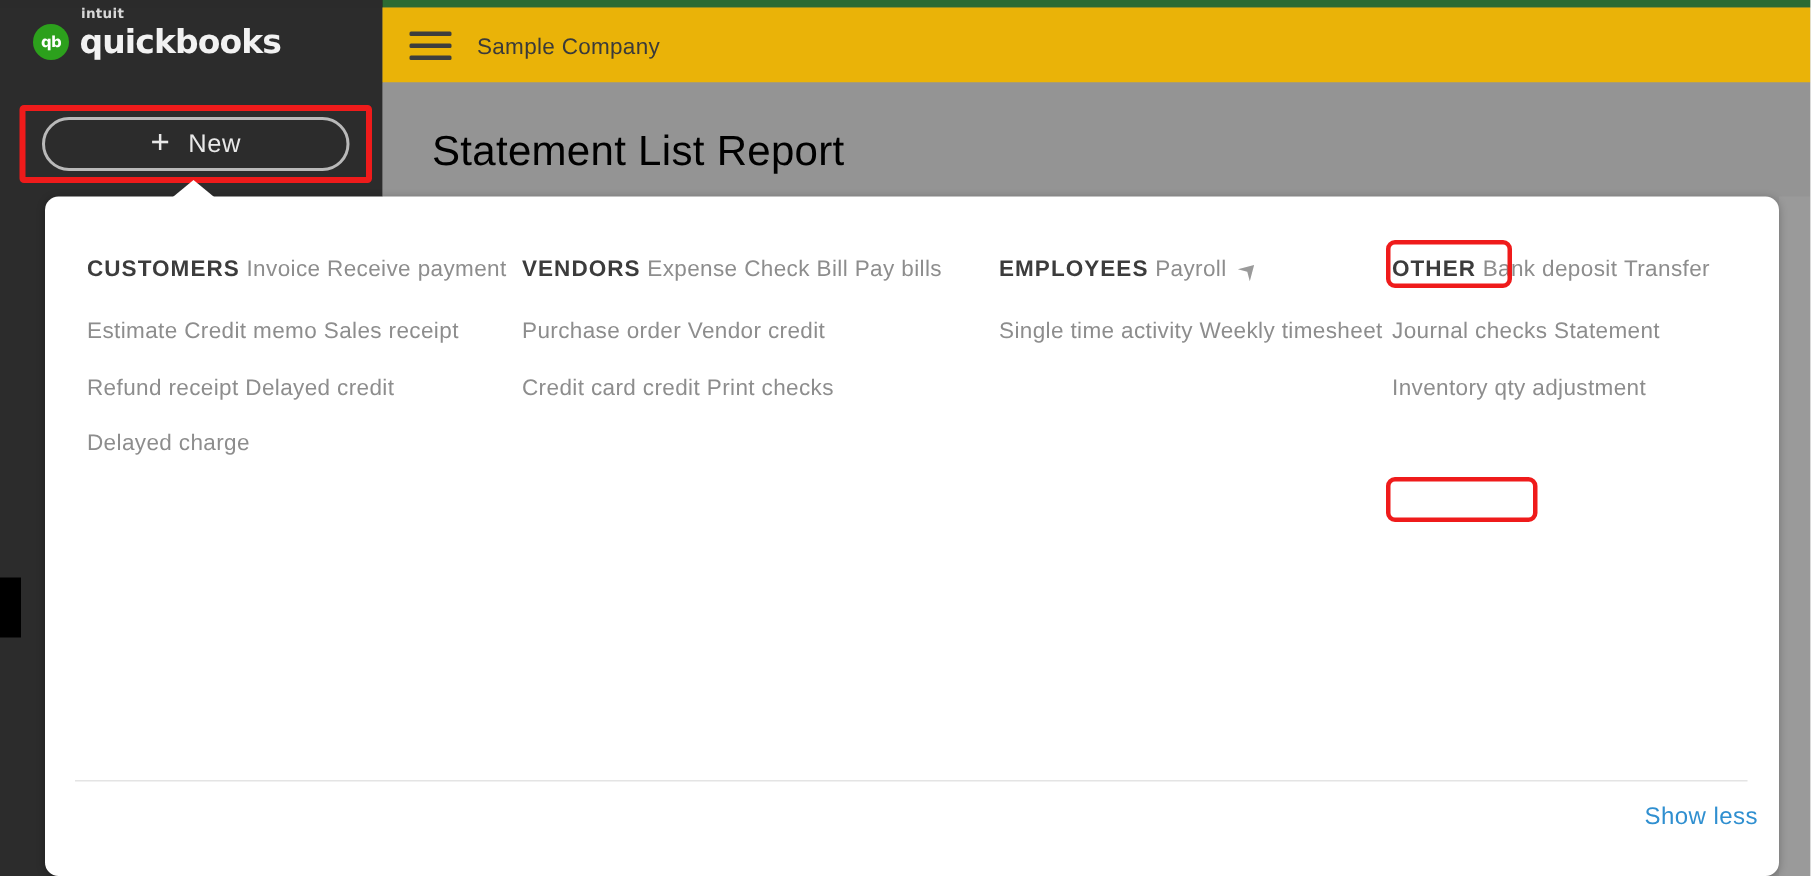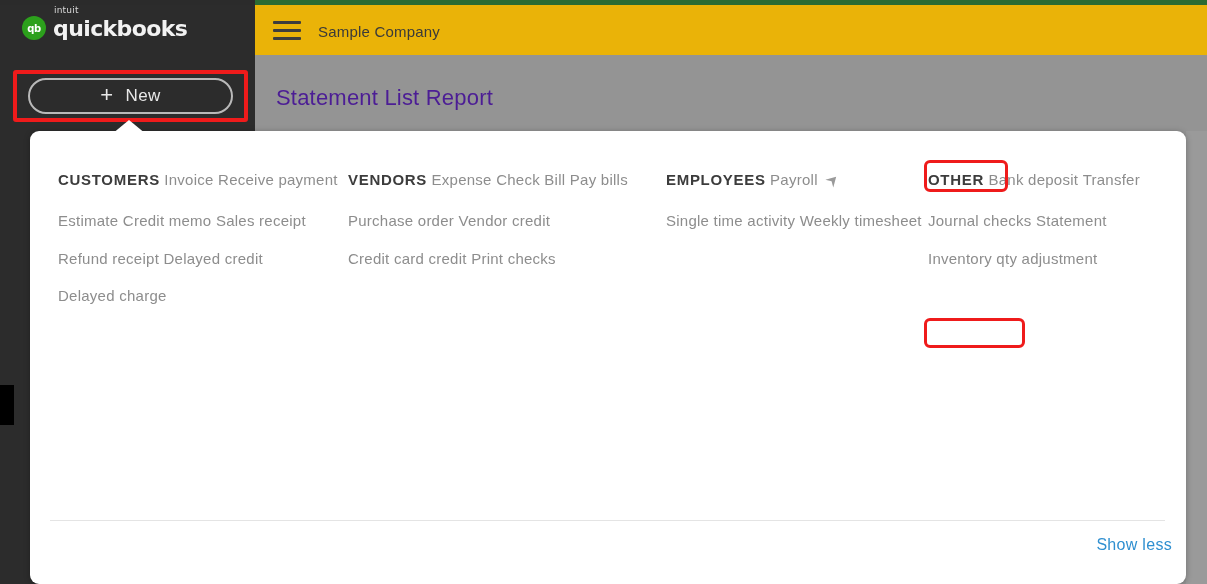"intuit" .logo-intuit { font-weight: normal -> bold }
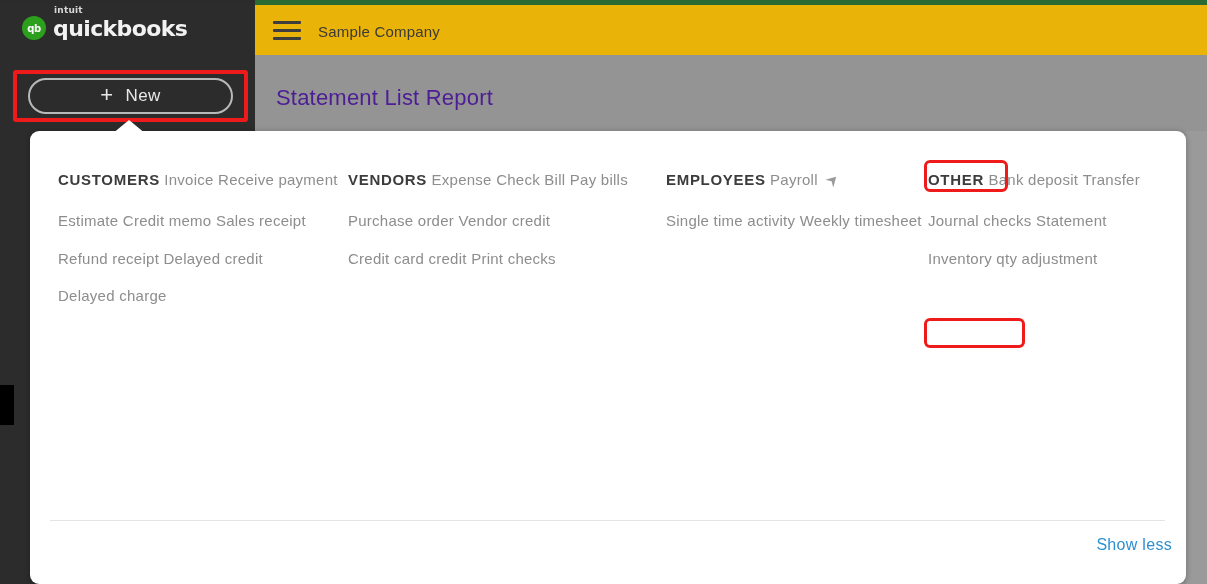"Statement List Report" .page-title { color: #4c1d95 -> #000000; font-size: 22px -> 28px; left: 21px -> 33px }
